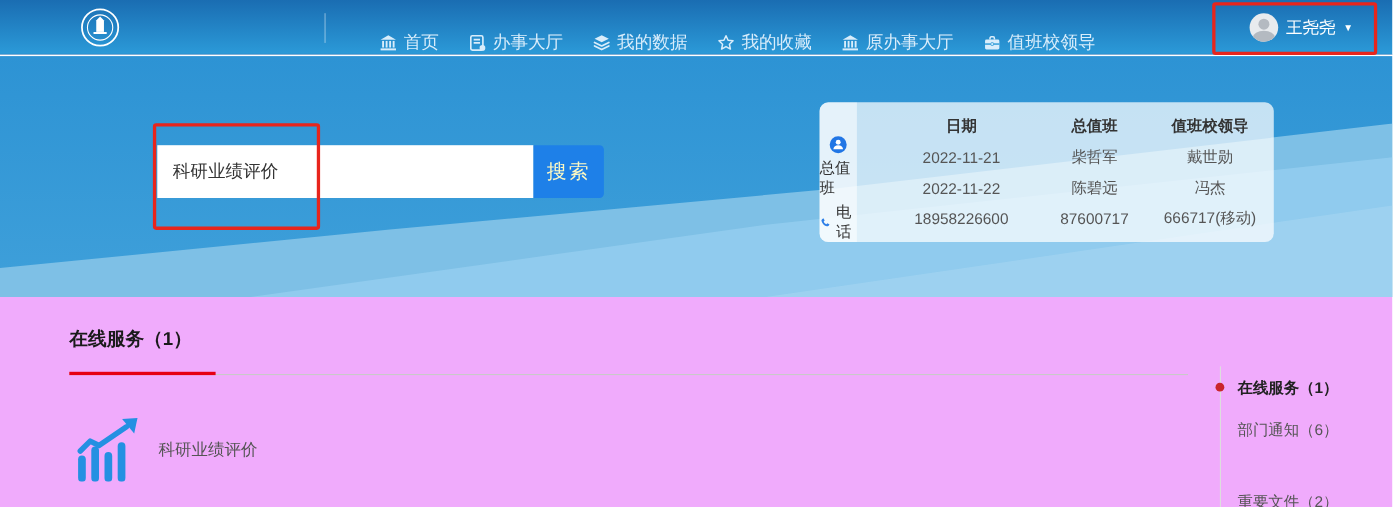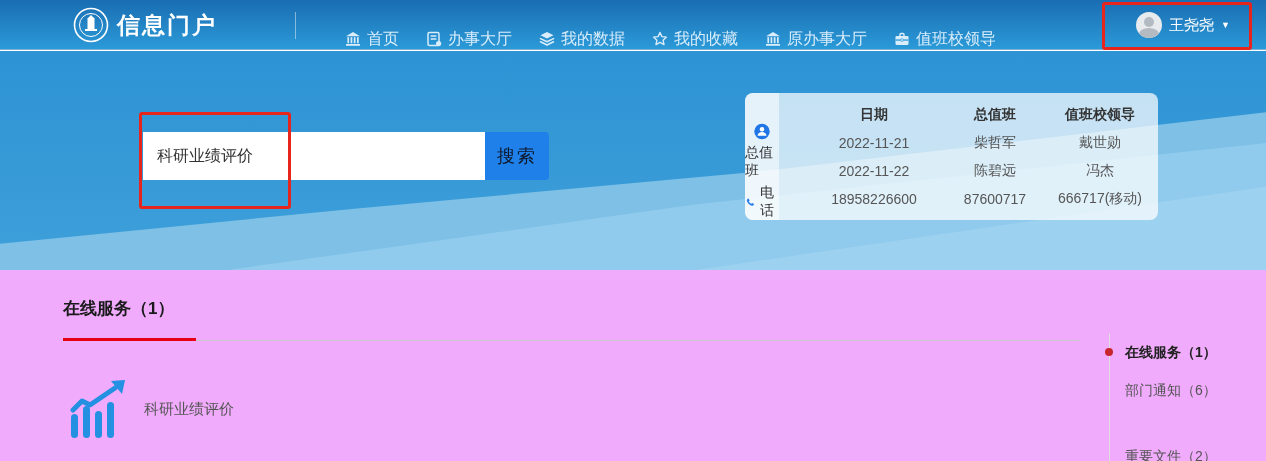"信息门户" div.portal-name { html: <div>信息门户</div> -> none }
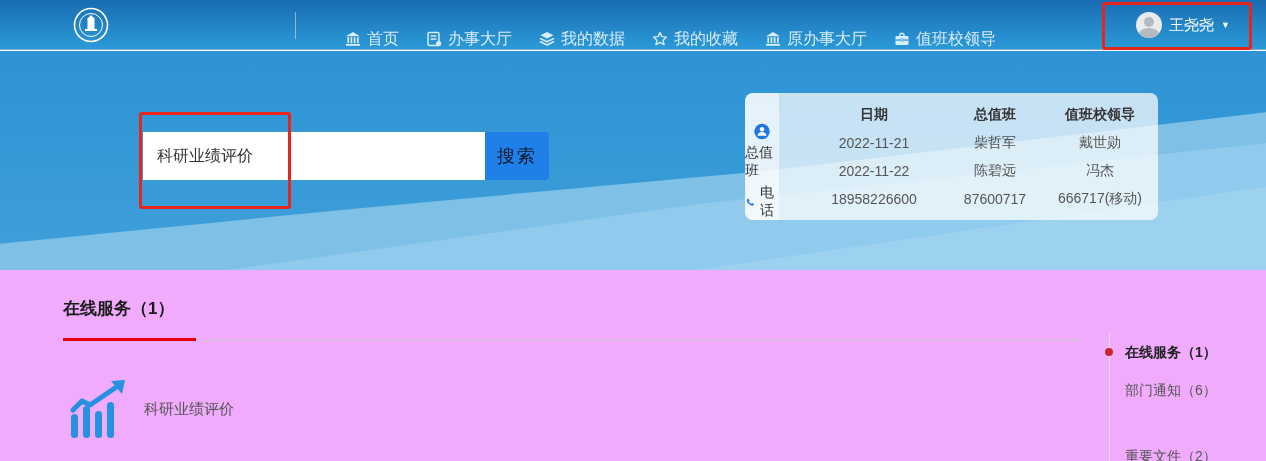"搜索" .search-btn { color: #0f172a -> #fef9c3 }
